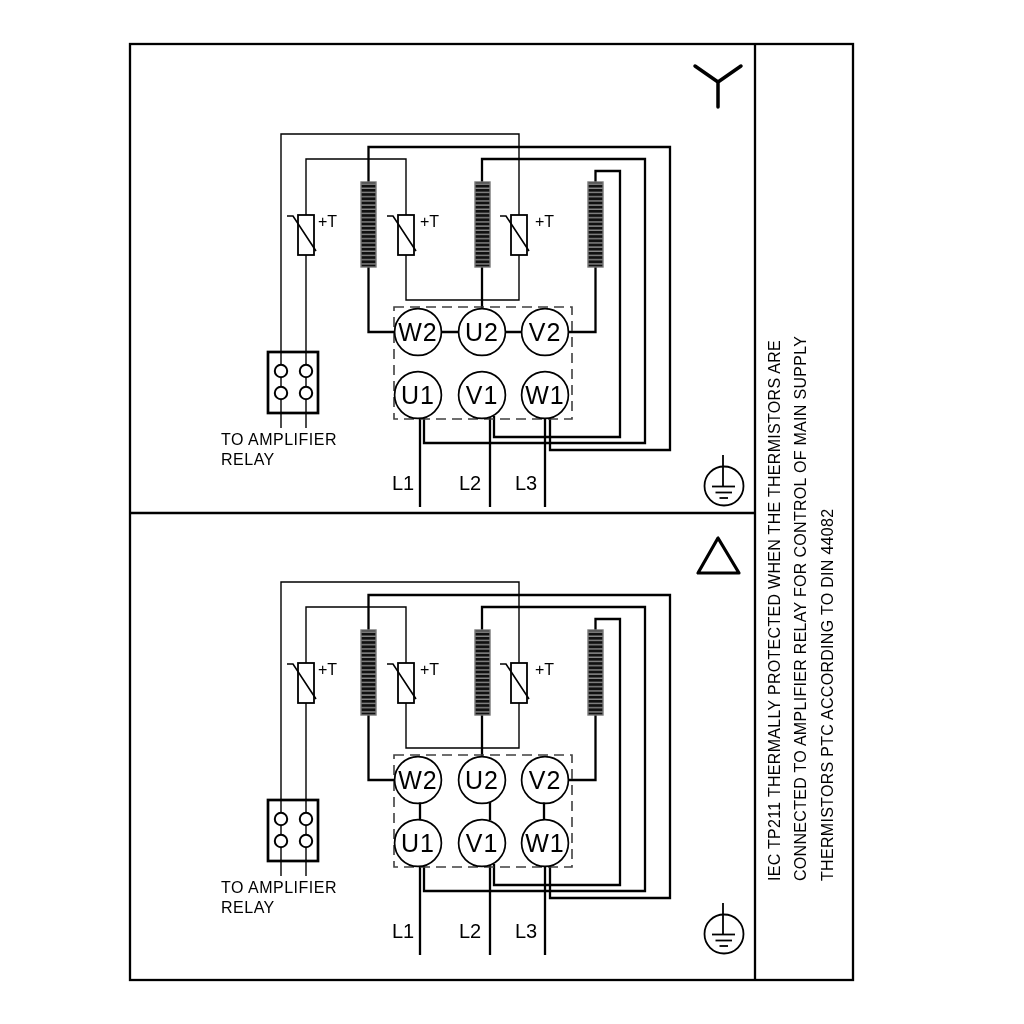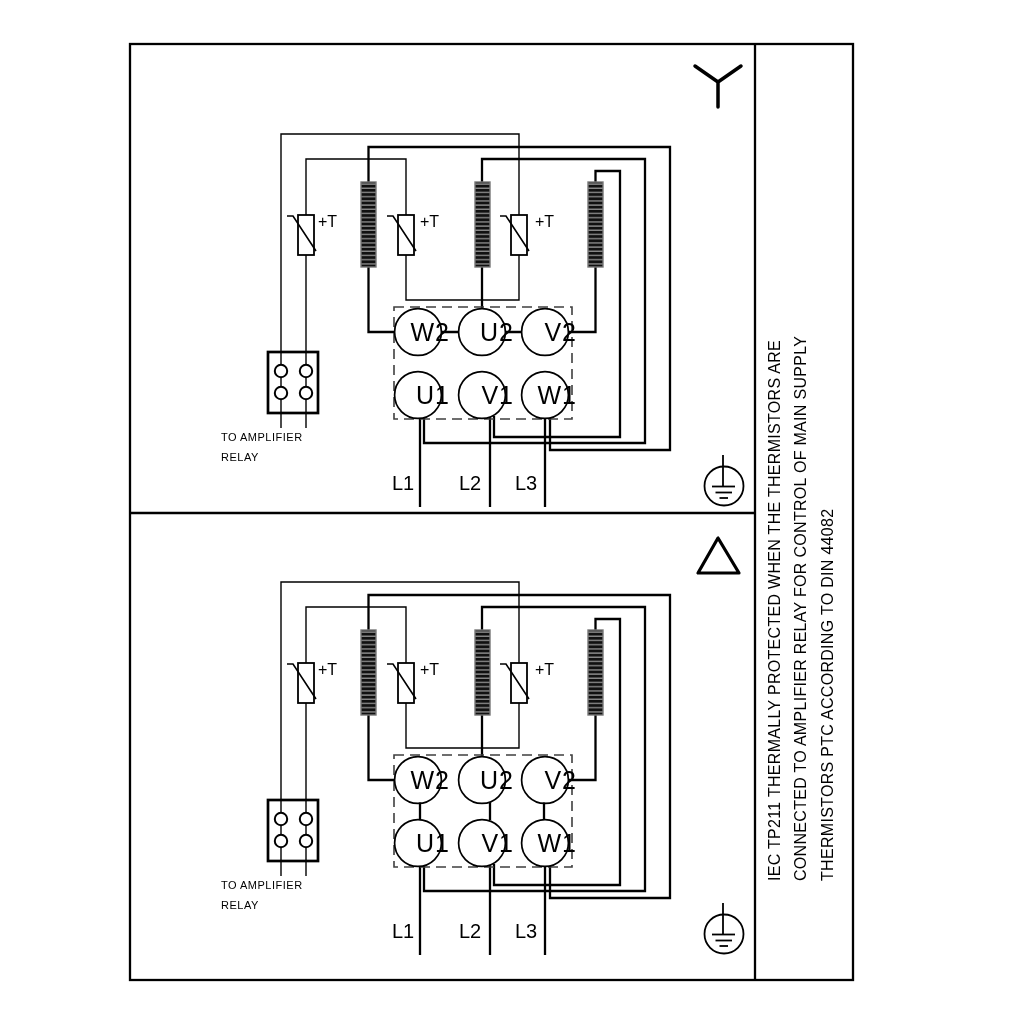"W2" .term-lbl { text-align: right -> center }
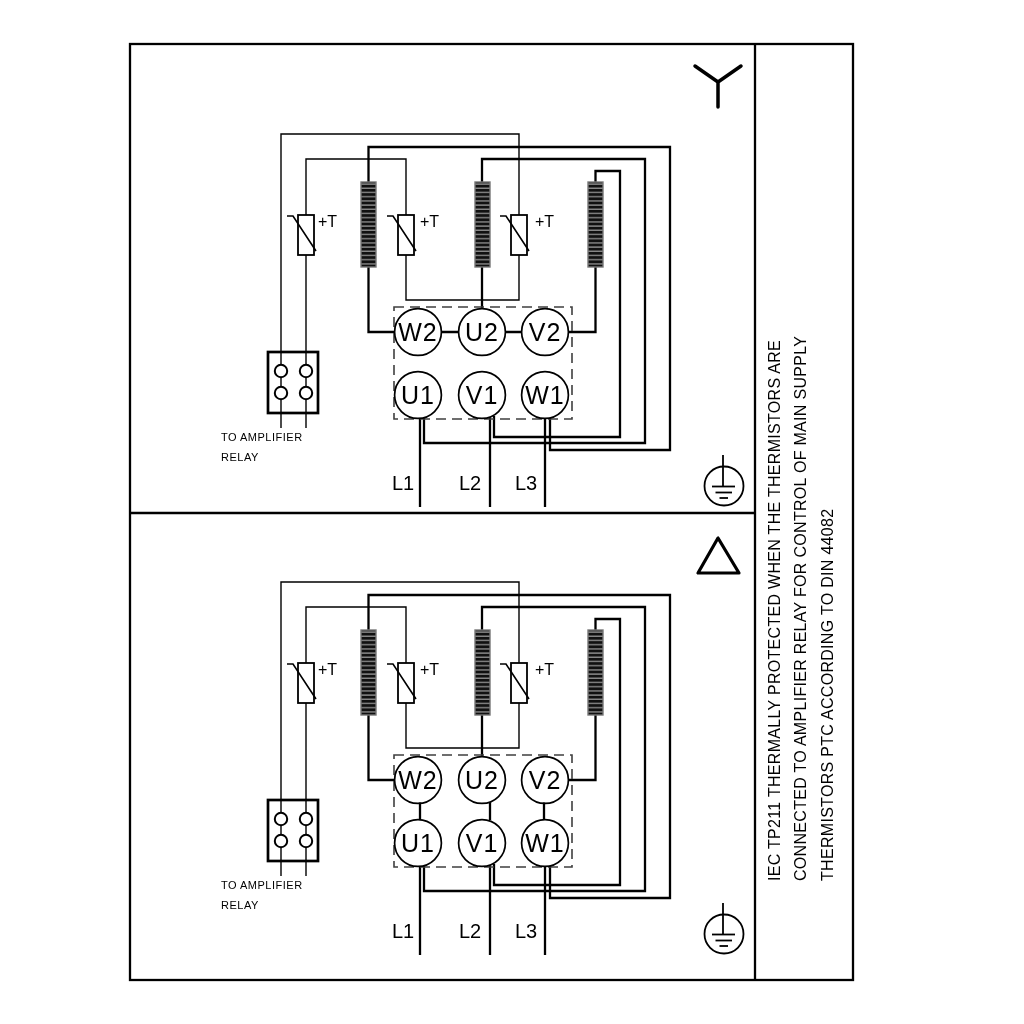"TO AMPLIFIER" .cap-lbl { font-size: 11px -> 16px }
